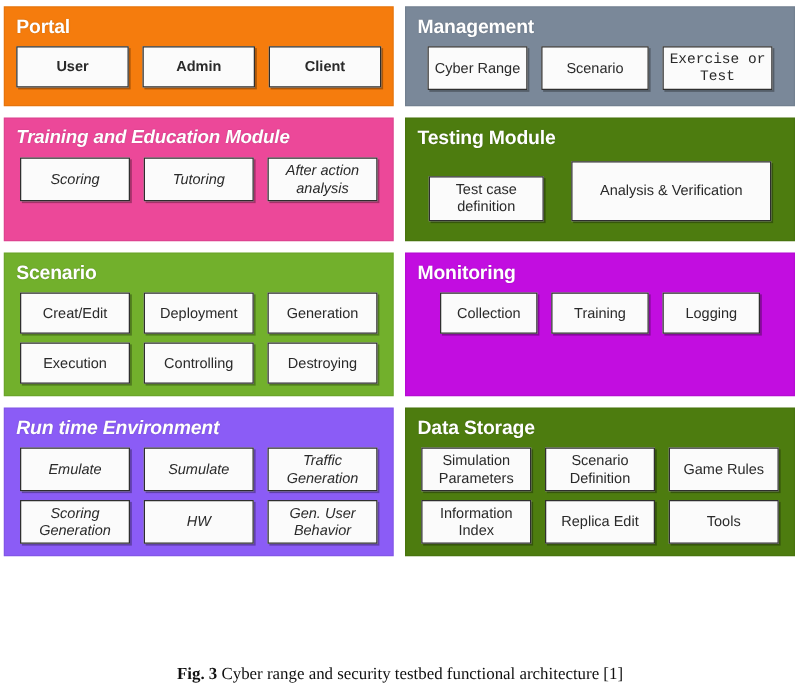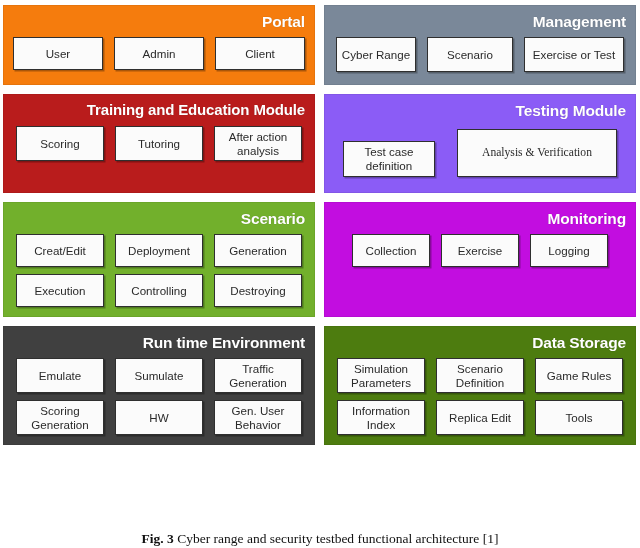"Portal" .module-title { text-align: right -> left }
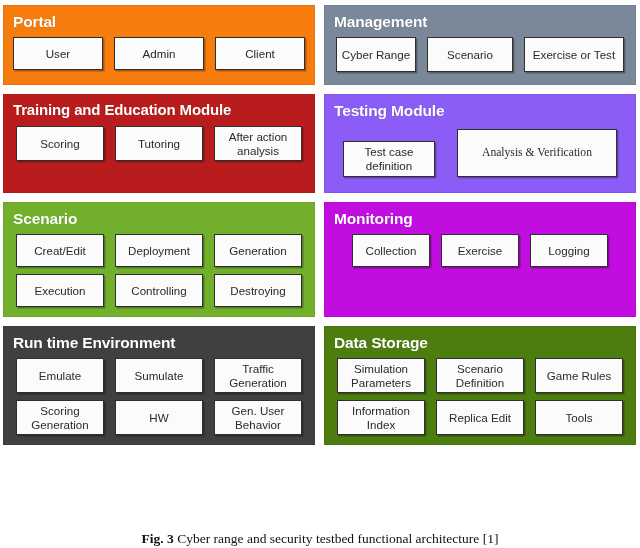"User" .m-portal .cell { font-weight: none -> bold }
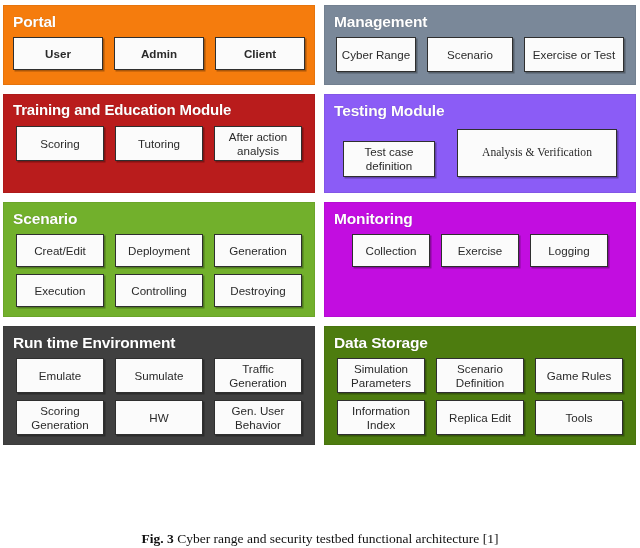"Exercise or Test" .m-mgmt .cell.w3 { font-family: none -> Liberation Mono, monospace; width: 100px -> 88px }
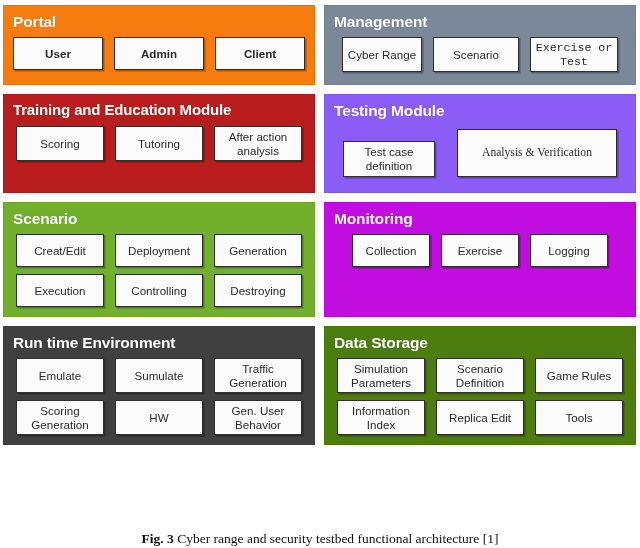"Training and Education Module" div.module { background: #b91c1c -> #ec4899; font-style: none -> italic }
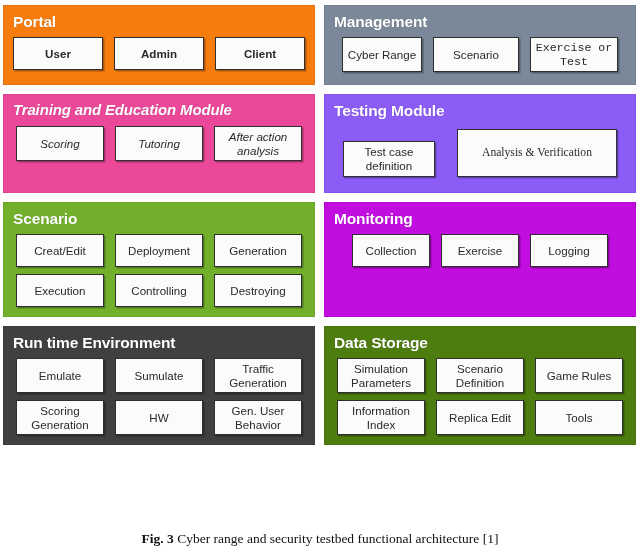"Testing Module" div.module { background: #8b5cf6 -> #4d7c0f }
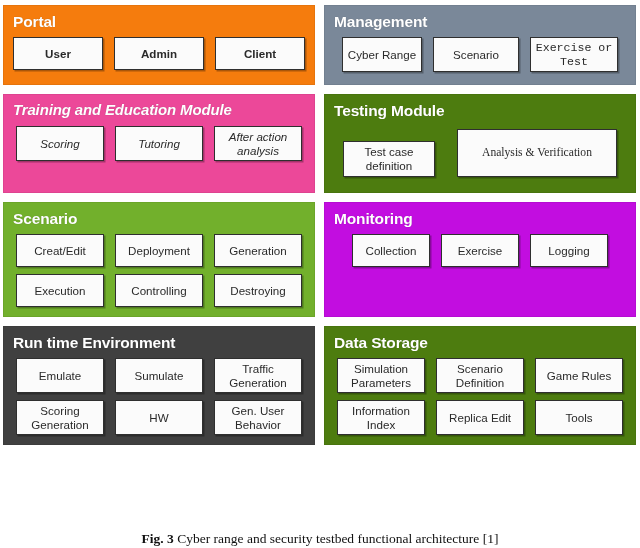"Analysis & Verification" .m-test .cell.w2 { font-family: Liberation Serif, serif -> none }
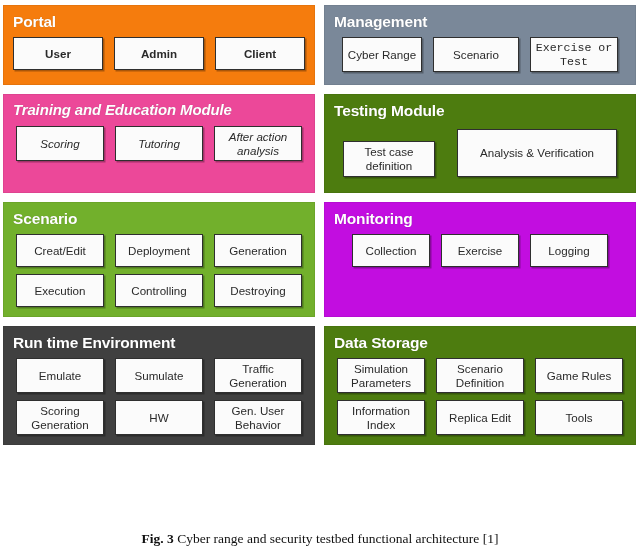"Exercise" div.cell { text: Exercise -> Training }
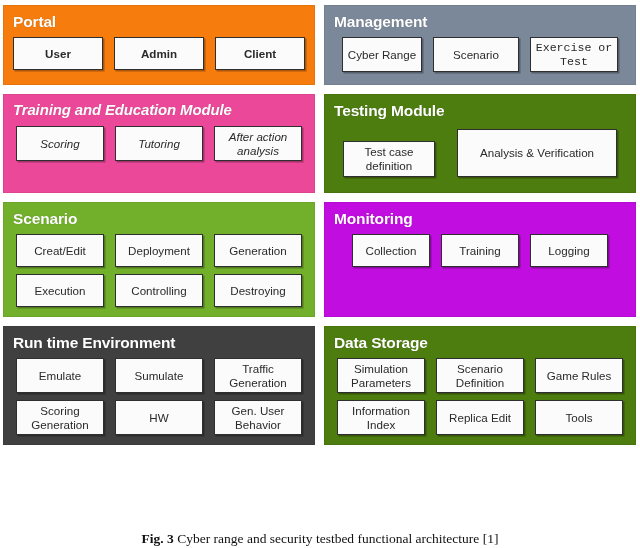"Run time Environment" div.module { background: #404040 -> #8b5cf6; font-style: none -> italic }
